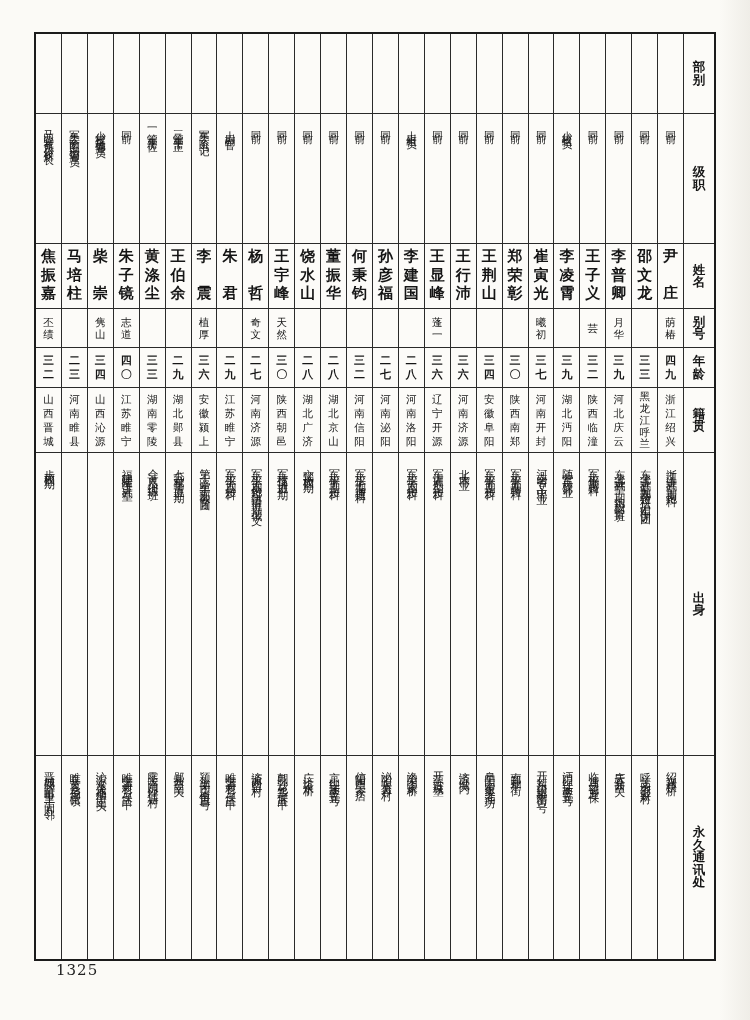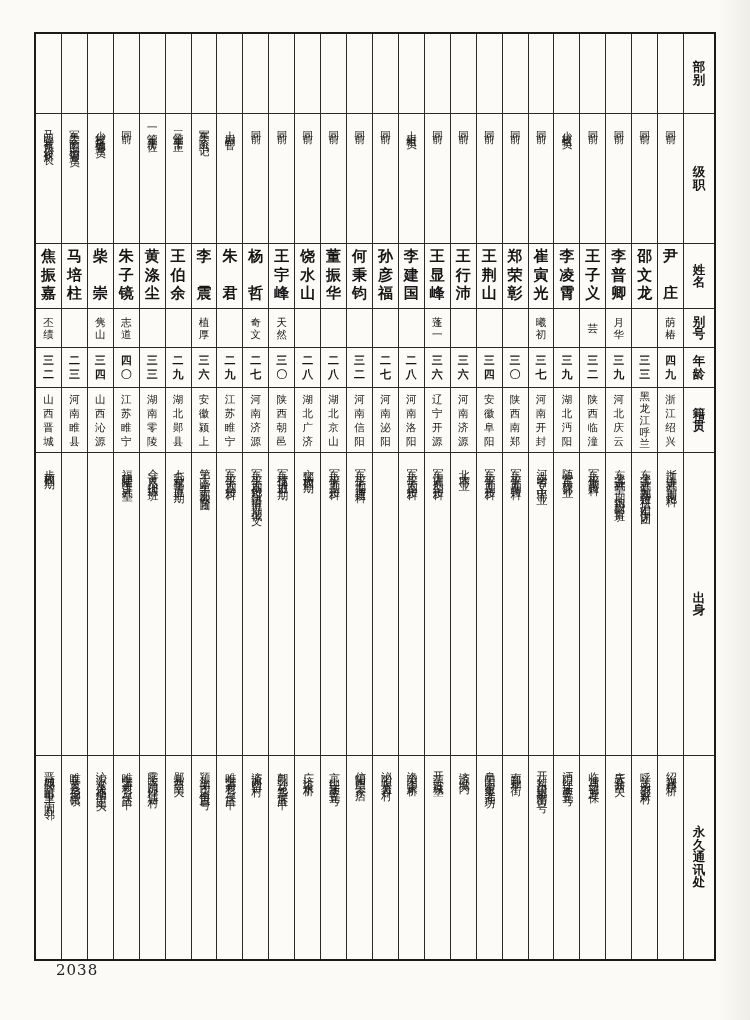"2038" div.page-number { text: 2038 -> 1325 }
